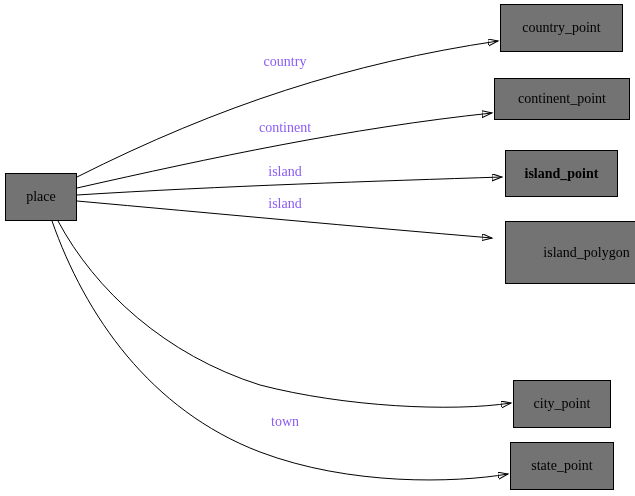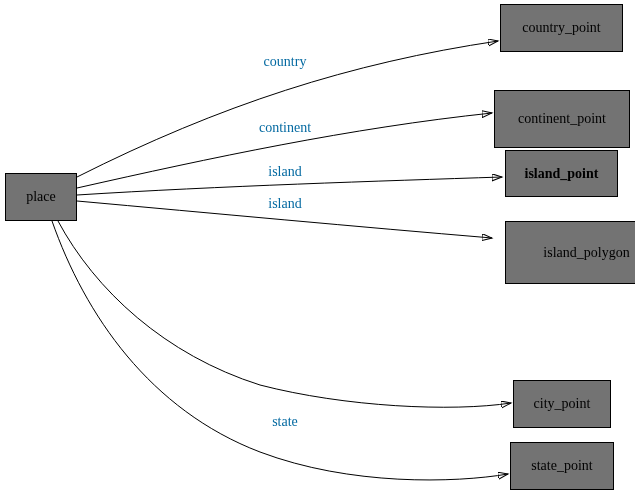"country" .edge-label { color: #0369a1 -> #8b5cf6 }
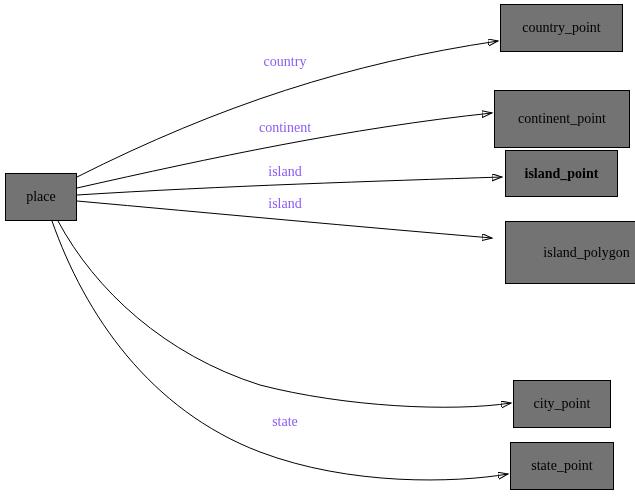"continent_point" div.node { height: 58px -> 42px; top: 90px -> 78px }
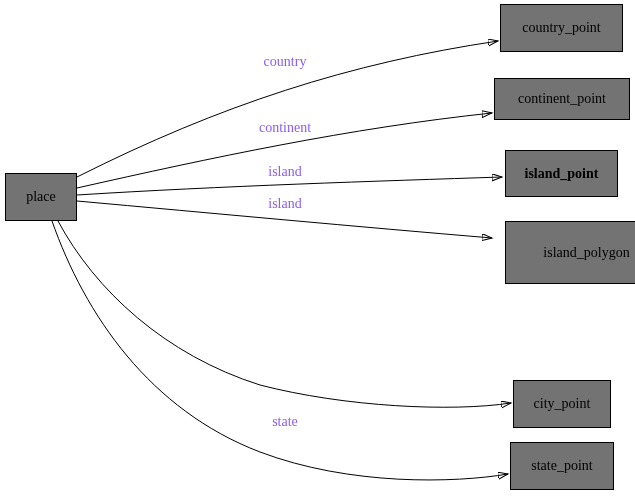"state" div.edge-label { text: state -> town }
